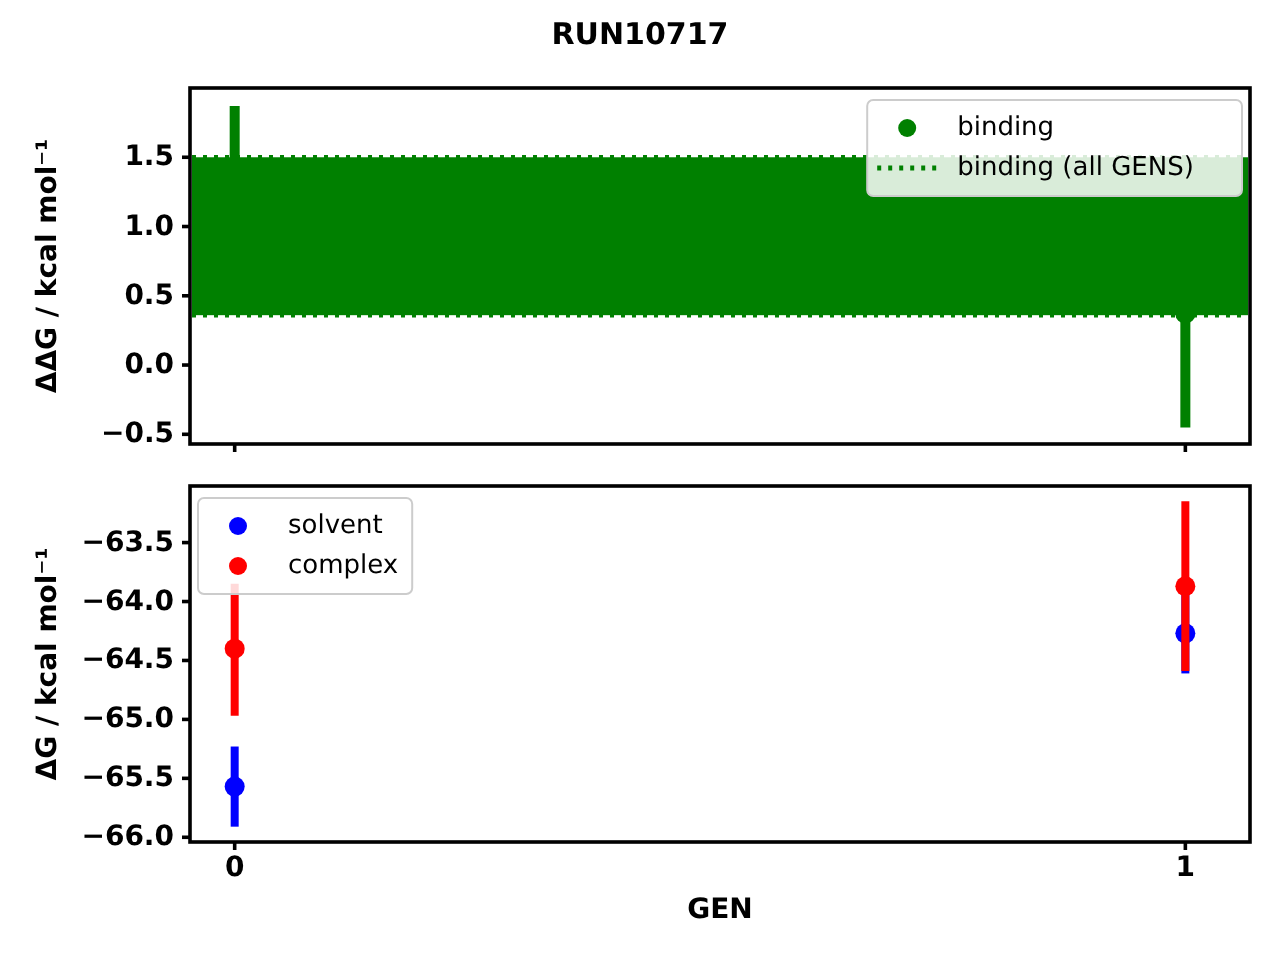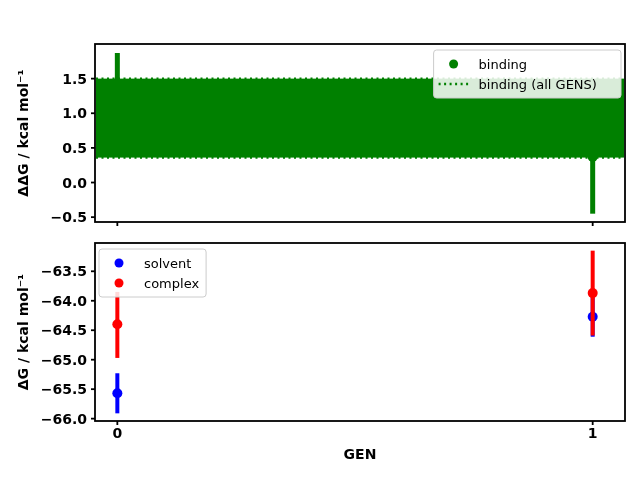"RUN10717" div.suptitle { html: none -> <div>RUN10717</div> }
